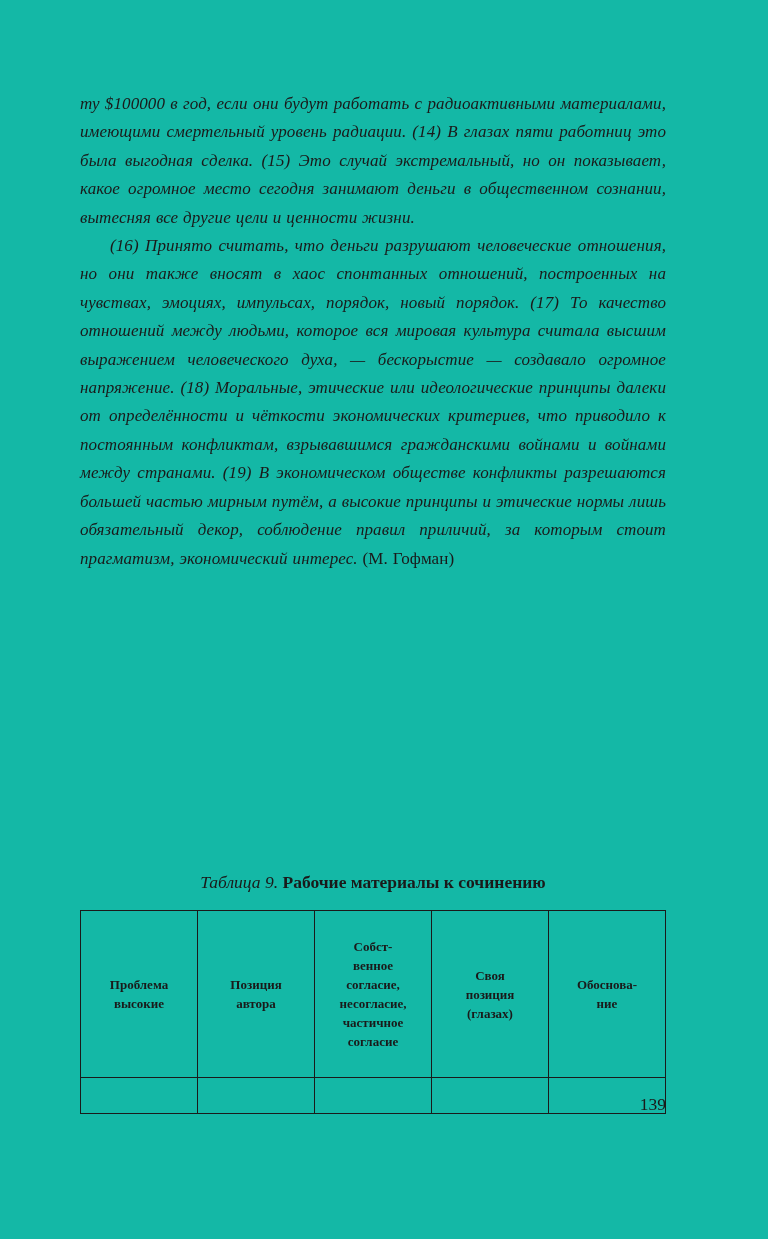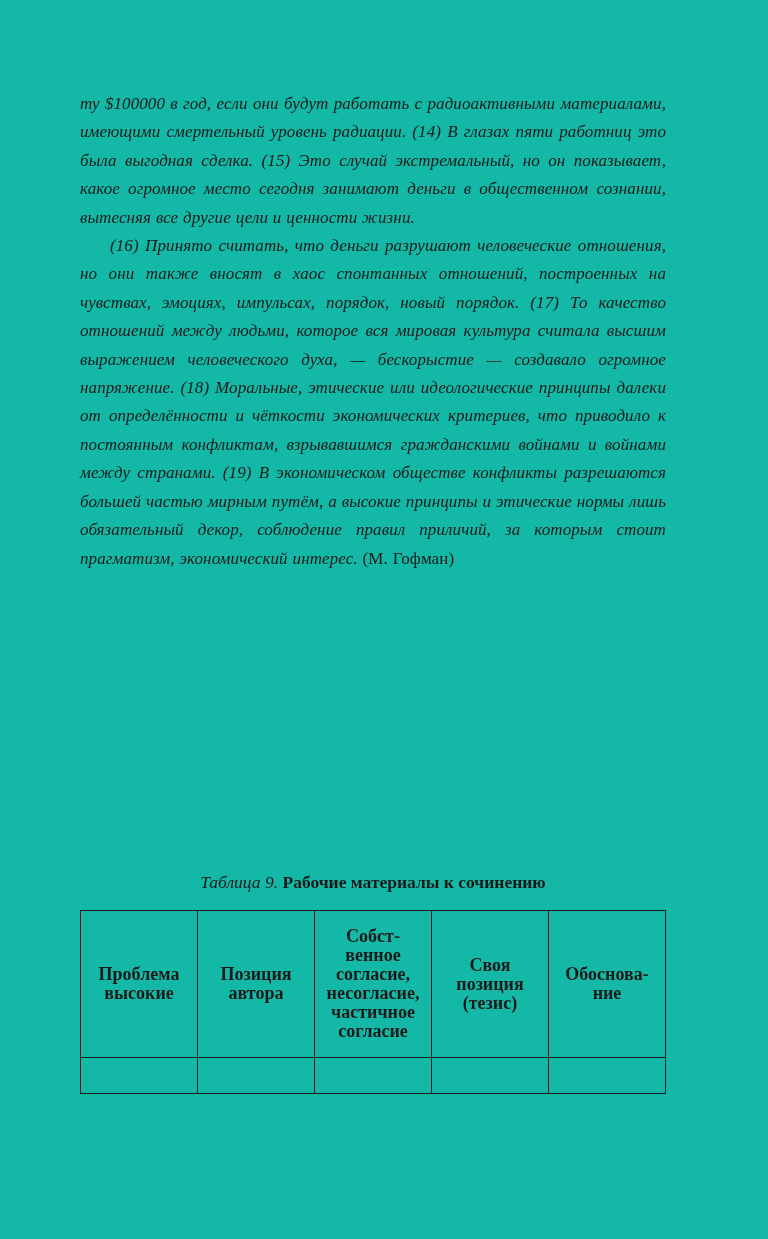"Собст-" .worksheet-table th { font-size: 18px -> 13px; padding: 16px 3px -> 26px 3px }
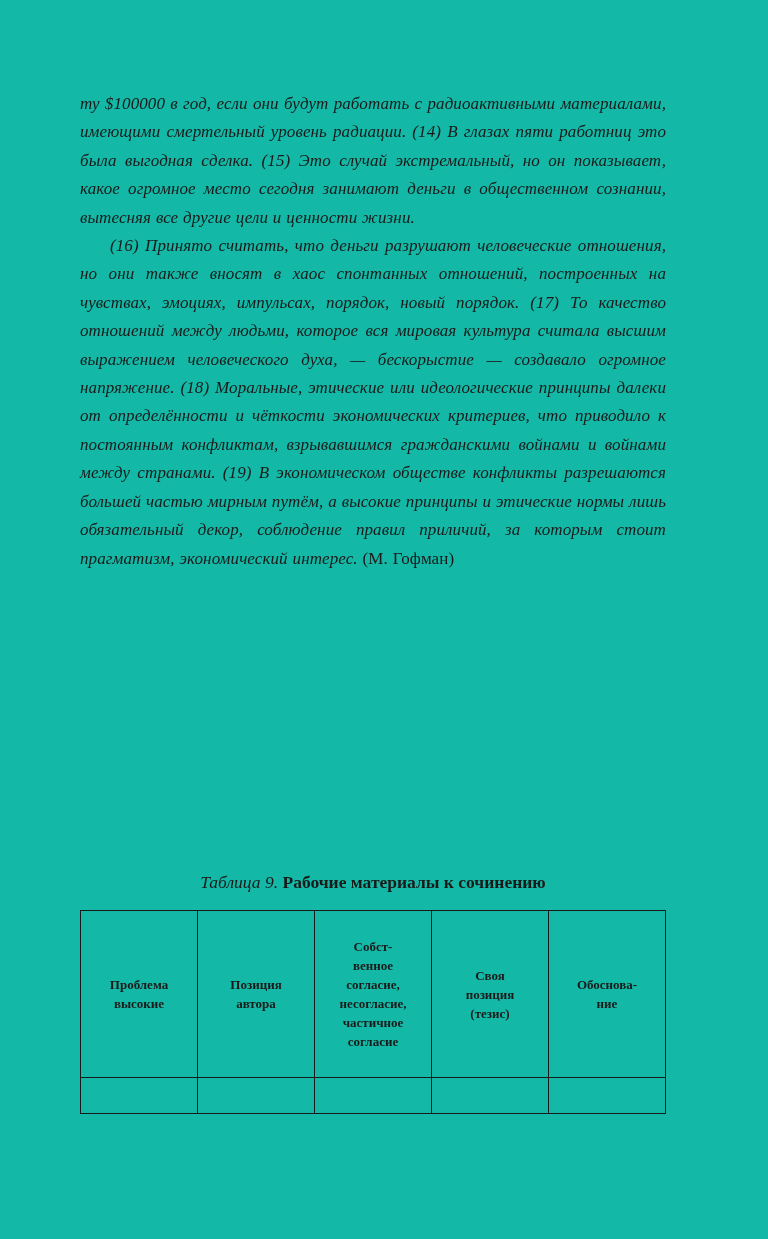"Своя" th { text: тезис -> глазах }
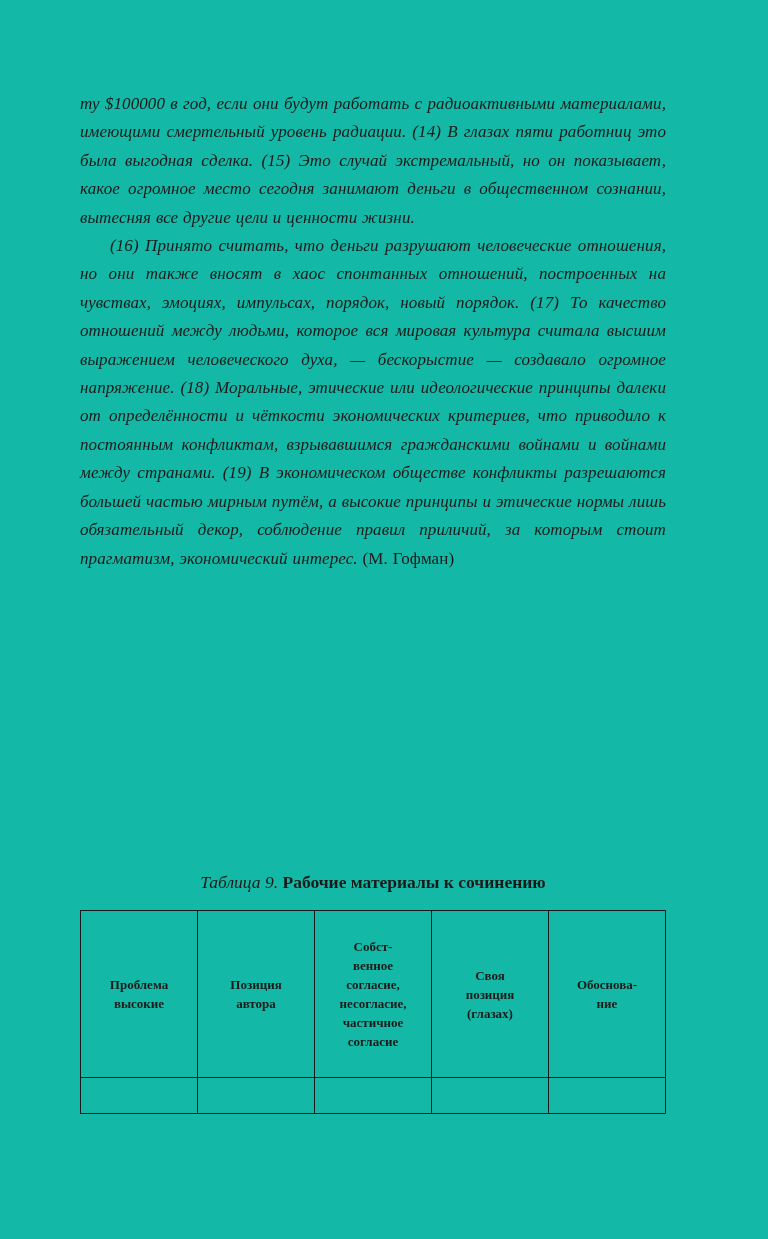"139" div.page-number { html: none -> <div>139</div> }
